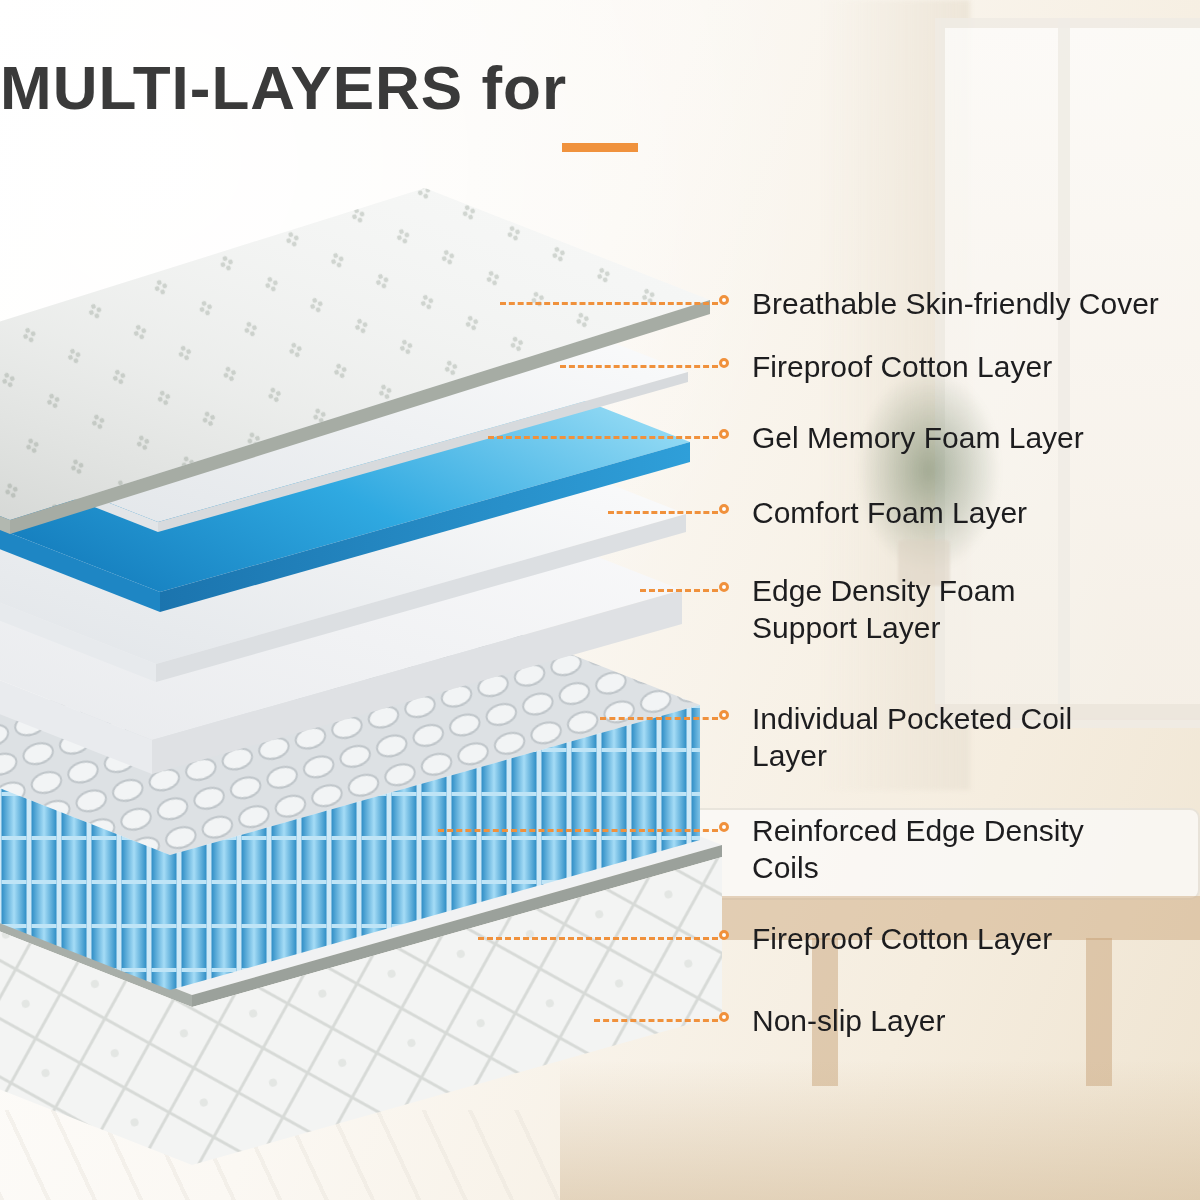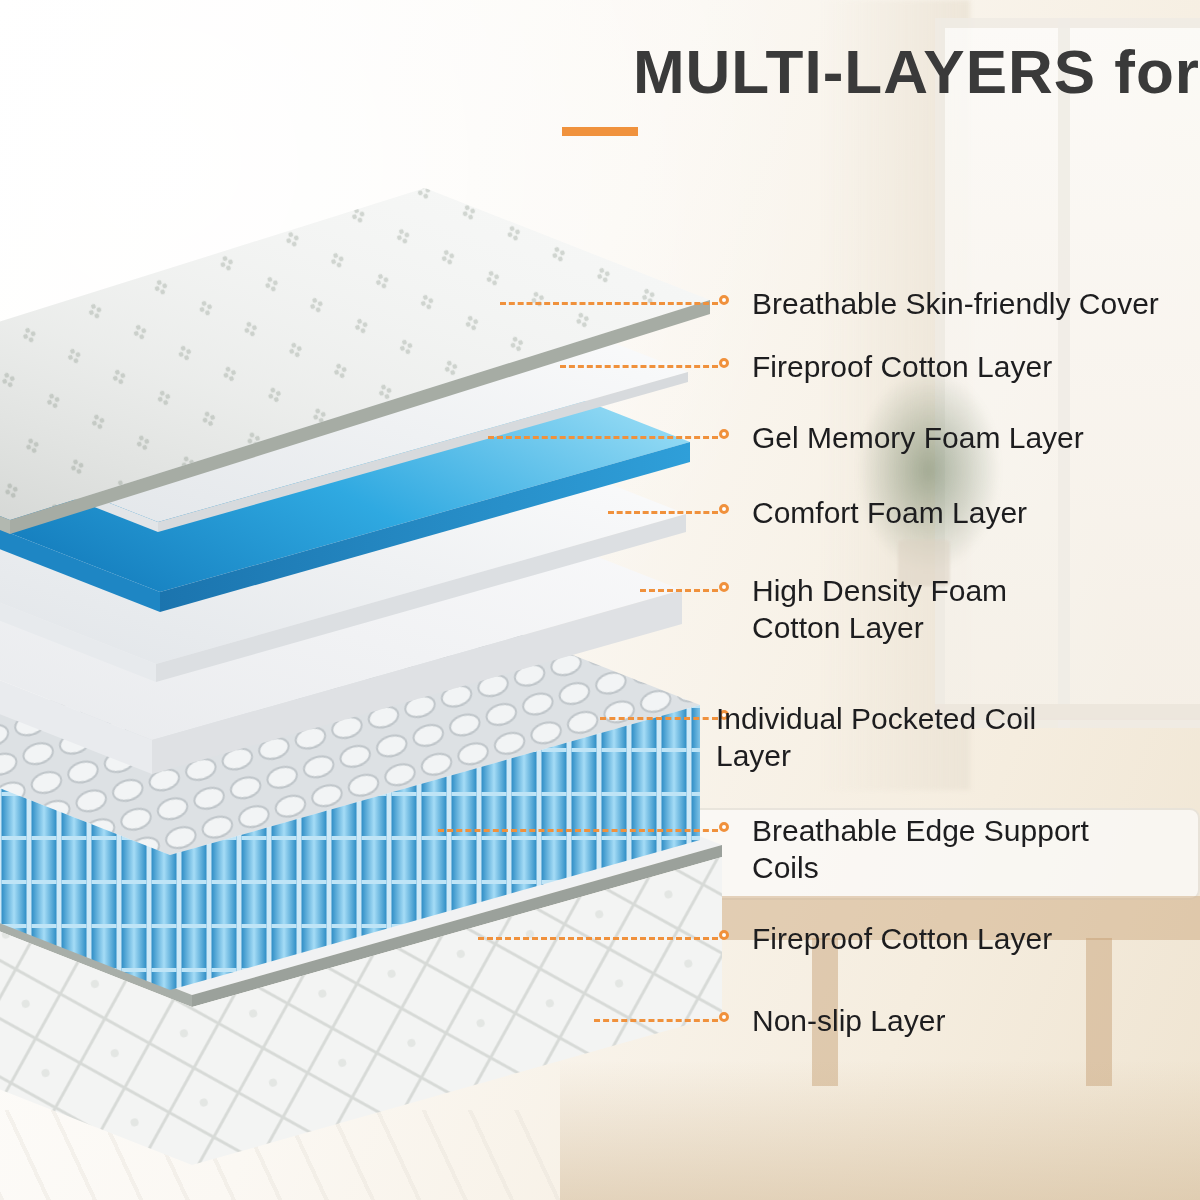"MULTI-LAYERS for" .title-block { text-align: right -> left; top: 36px -> 52px }
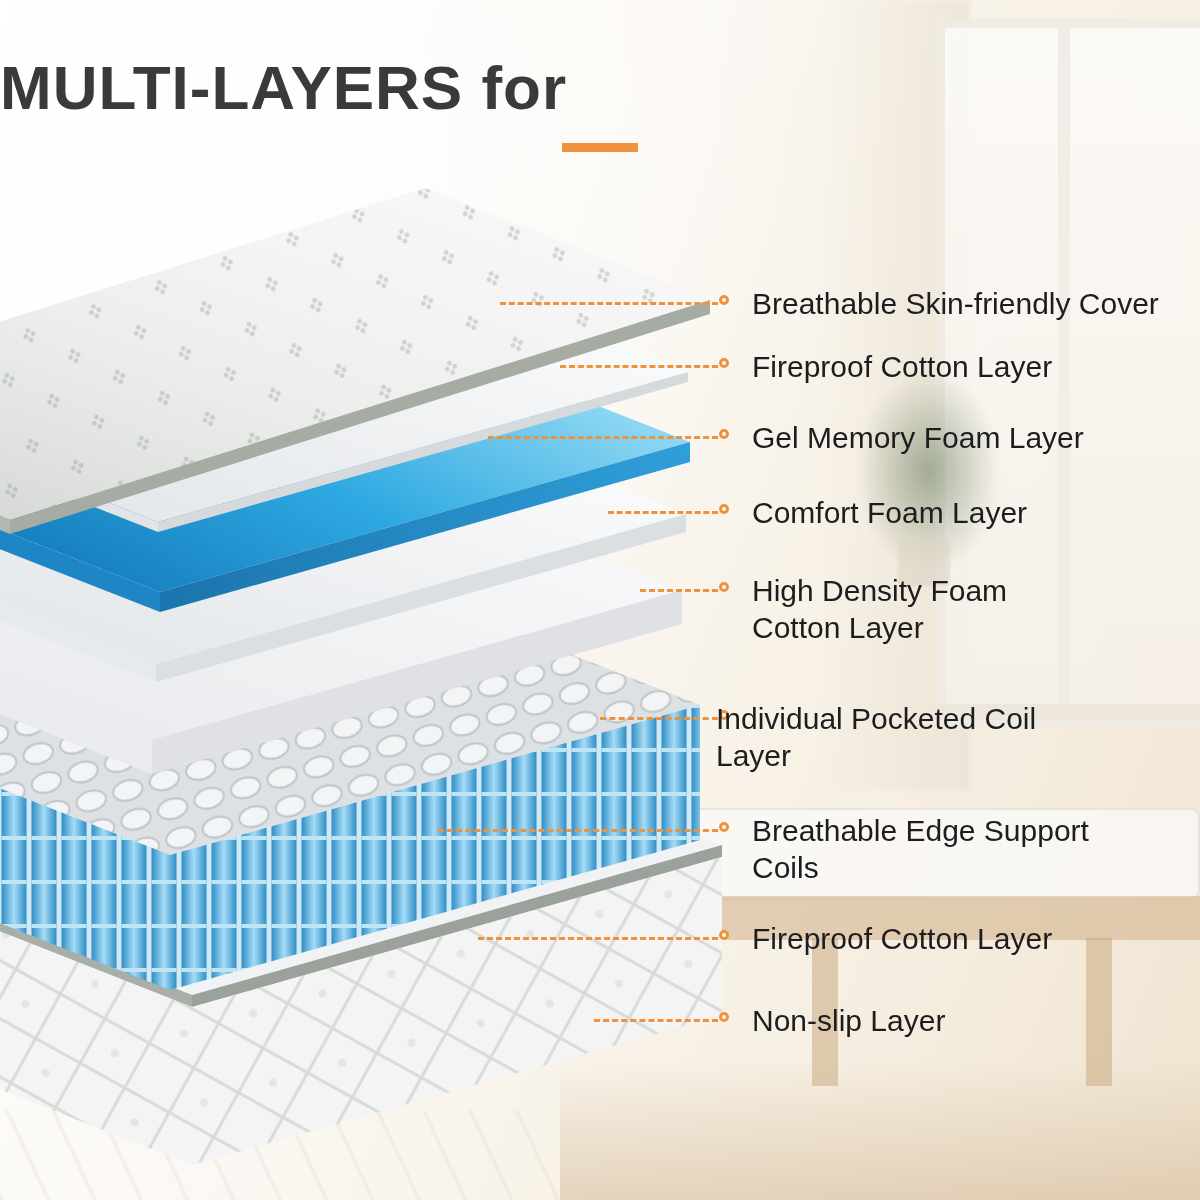"High Density Foam Cotton Layer" div.ltext { text: High Density Foam Cotton -> Edge Density Foam Support }
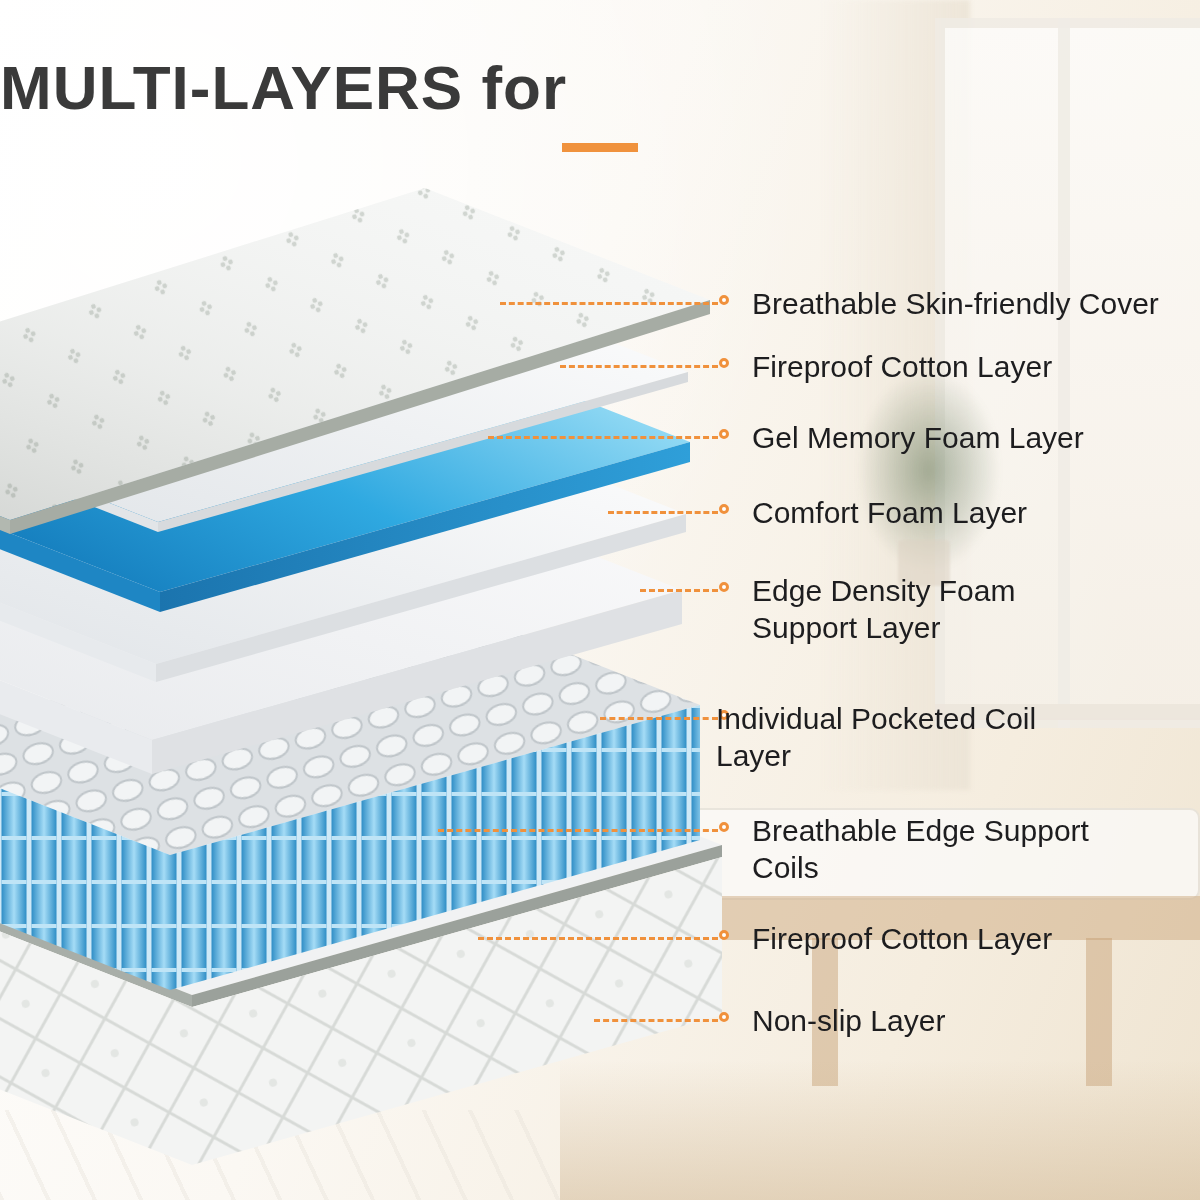"Individual Pocketed Coil Layer" div.ltext { left: 716px -> 752px }
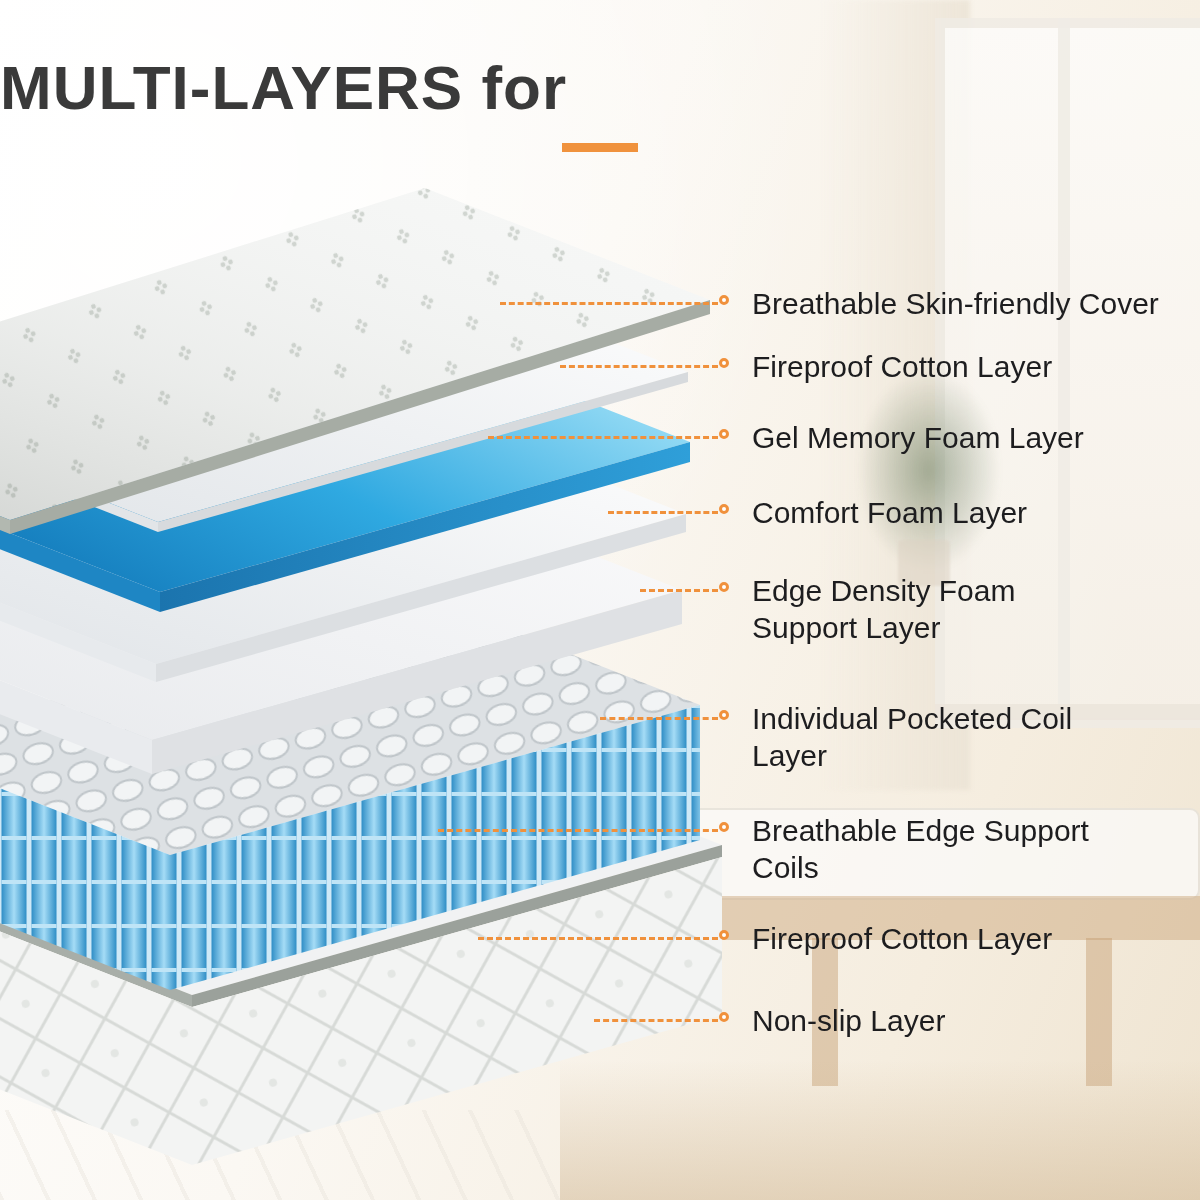"Breathable Edge Support Coils" div.ltext { text: Breathable Edge Support -> Reinforced Edge Density }
